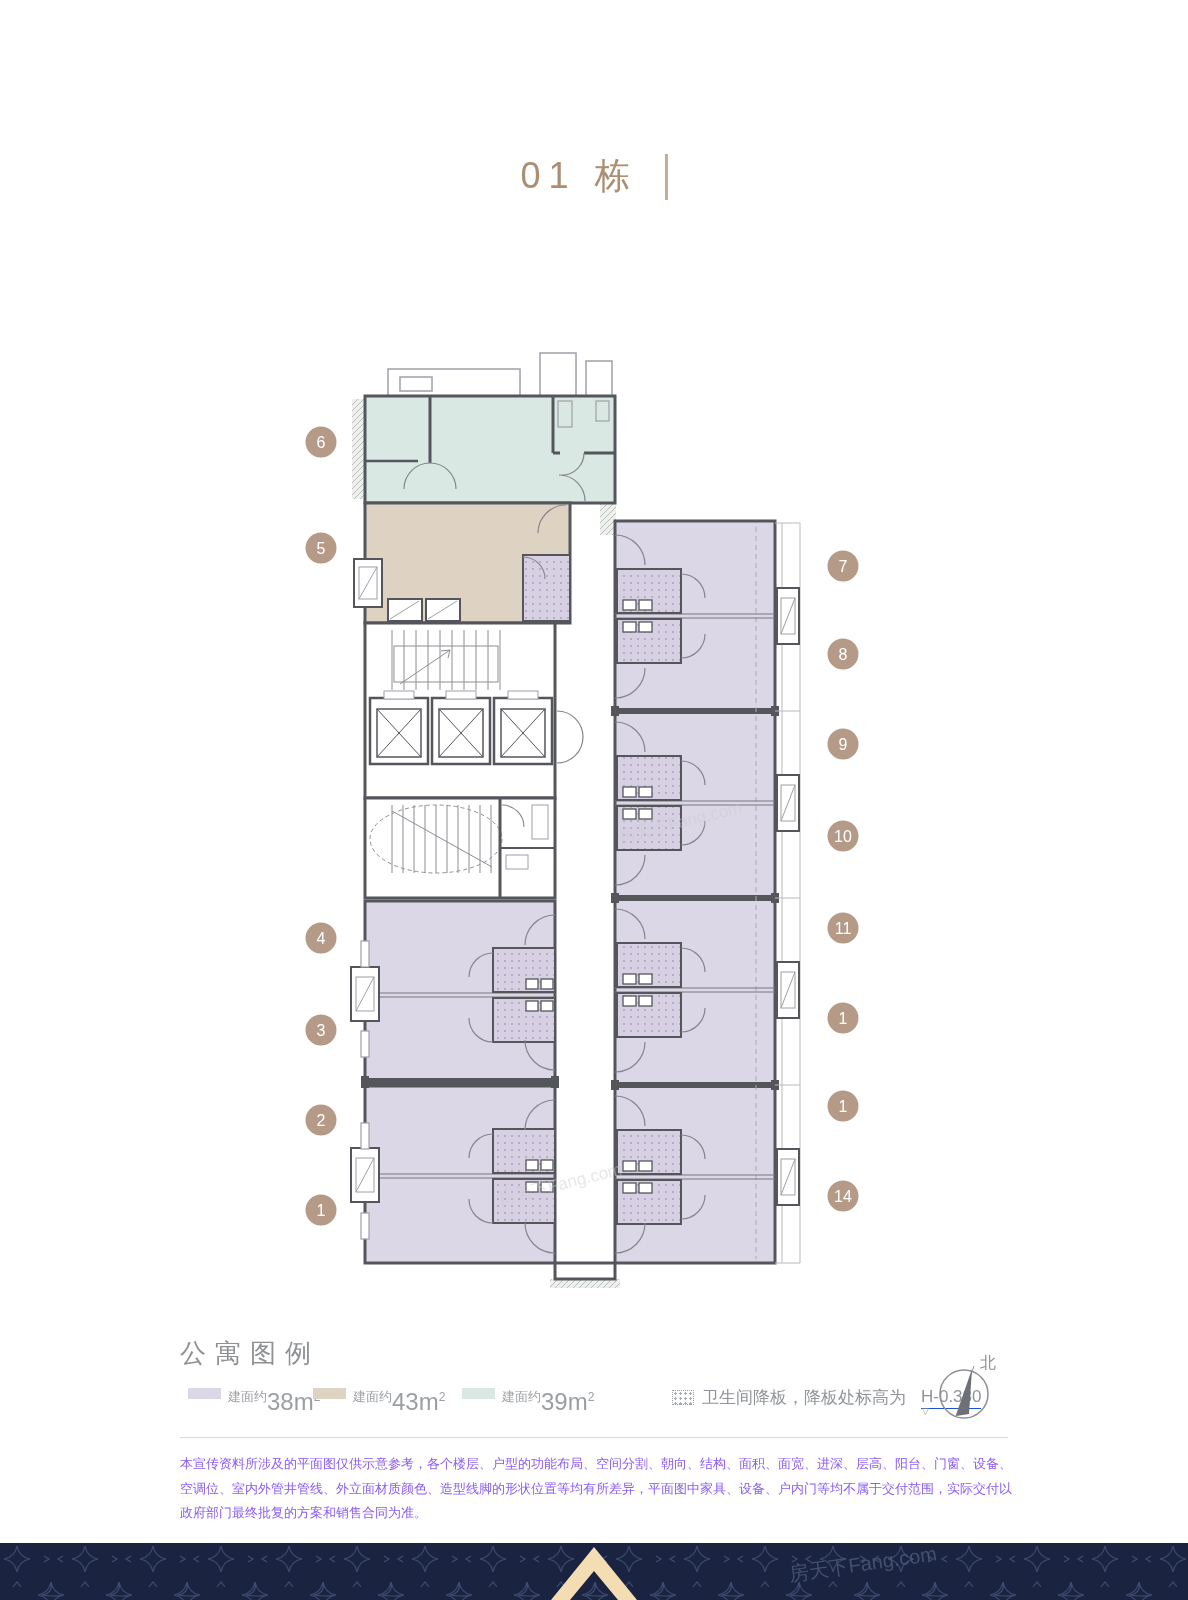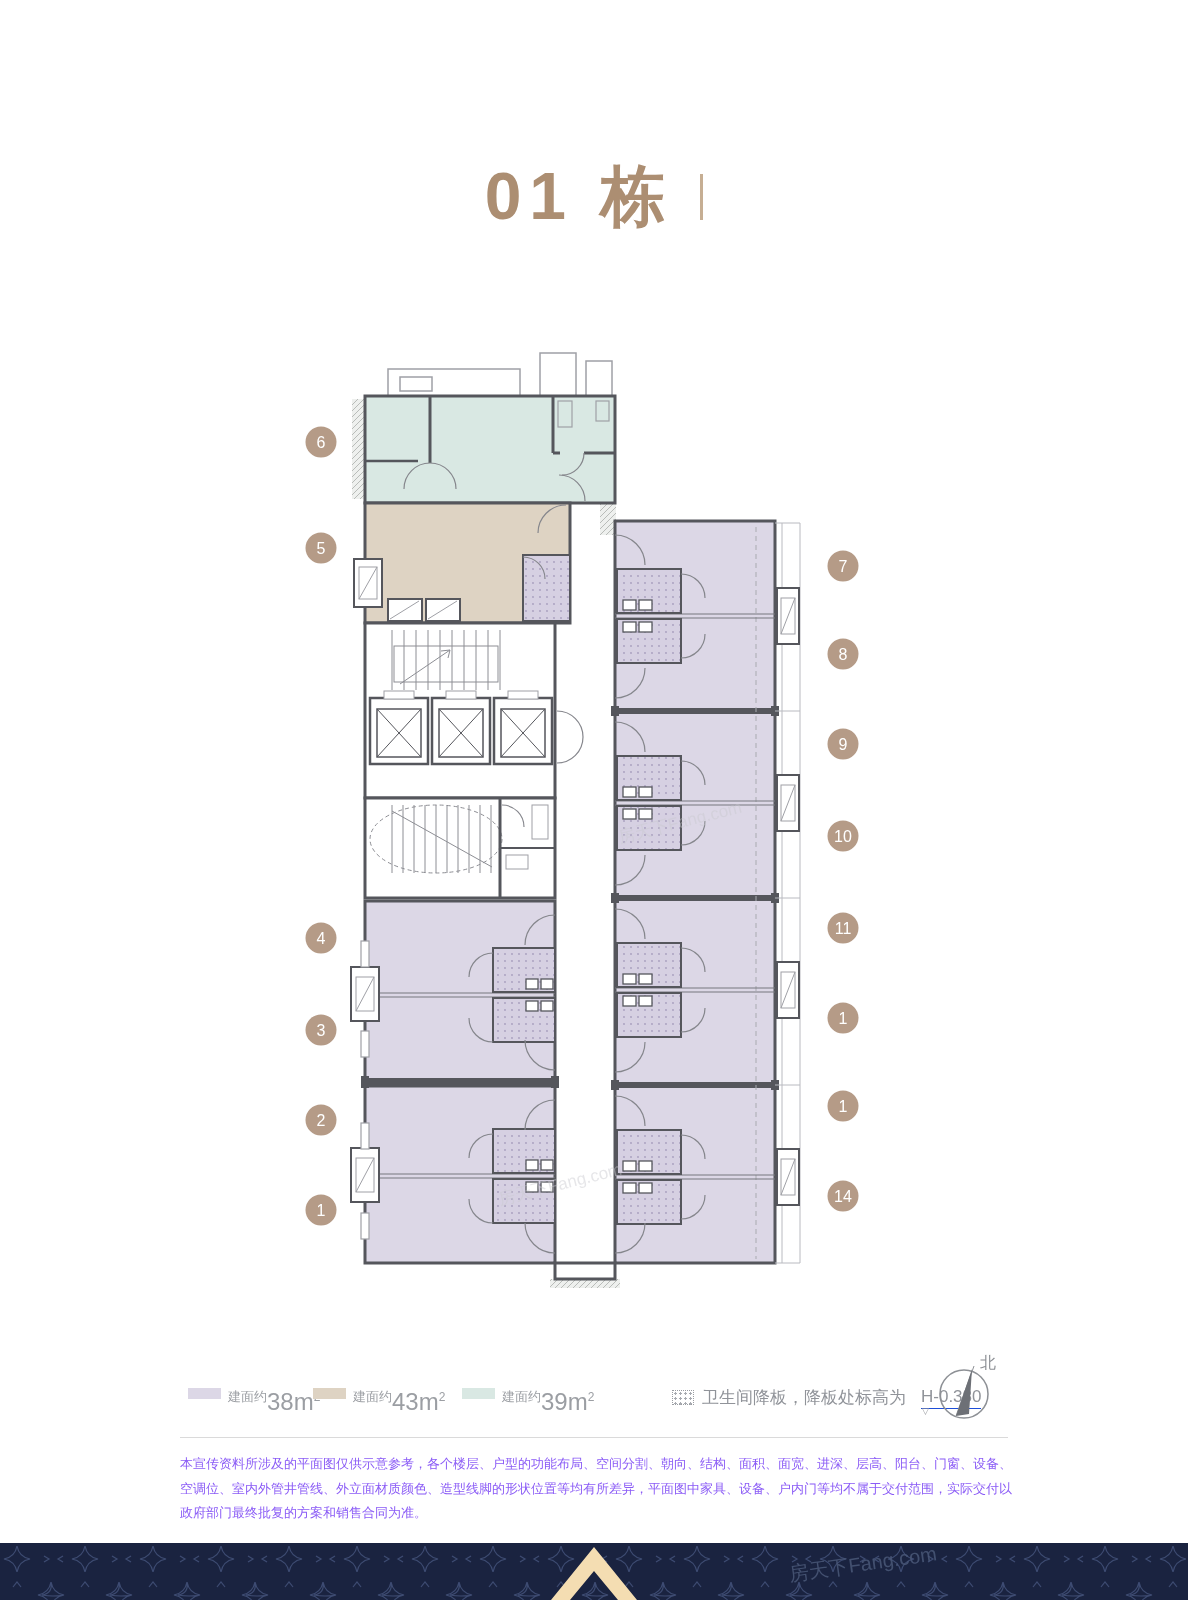"01 栋" .title-building { font-size: 66px -> 36px; font-weight: bold -> normal }
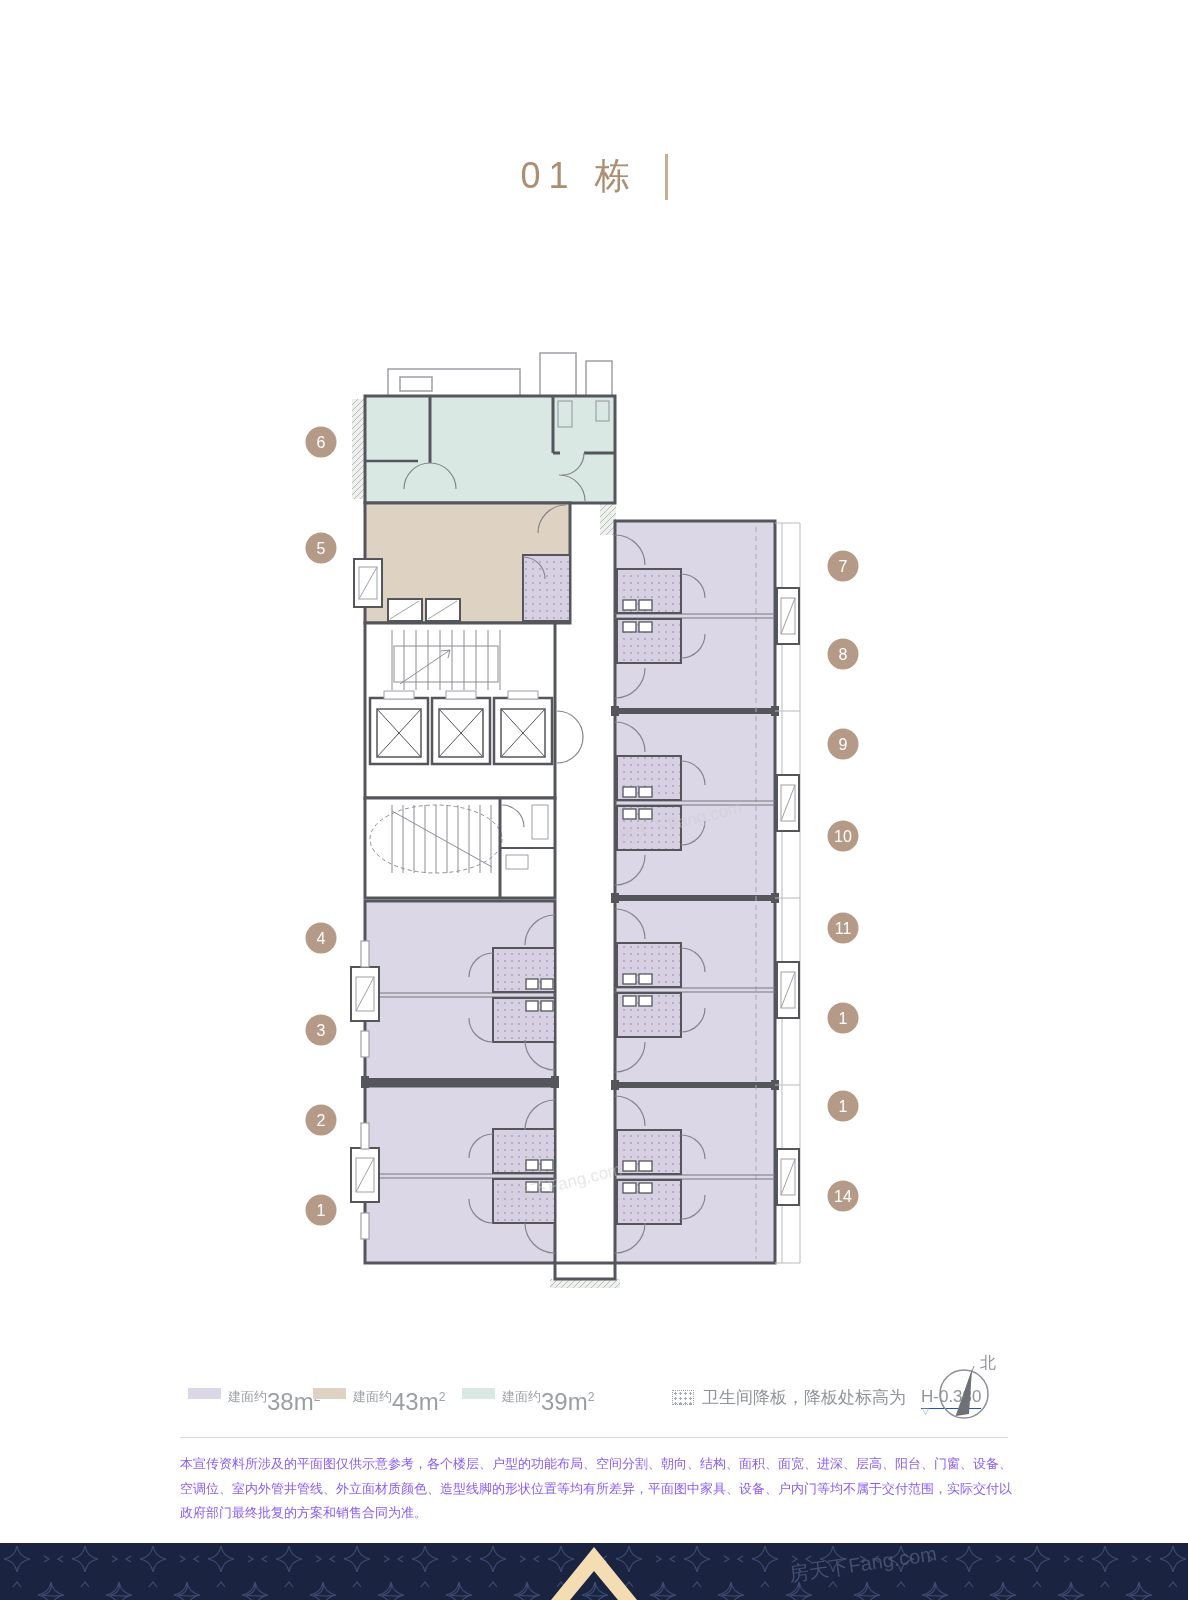"公寓图例" div.legend-title { html: none -> <div>公寓图例</div> }
